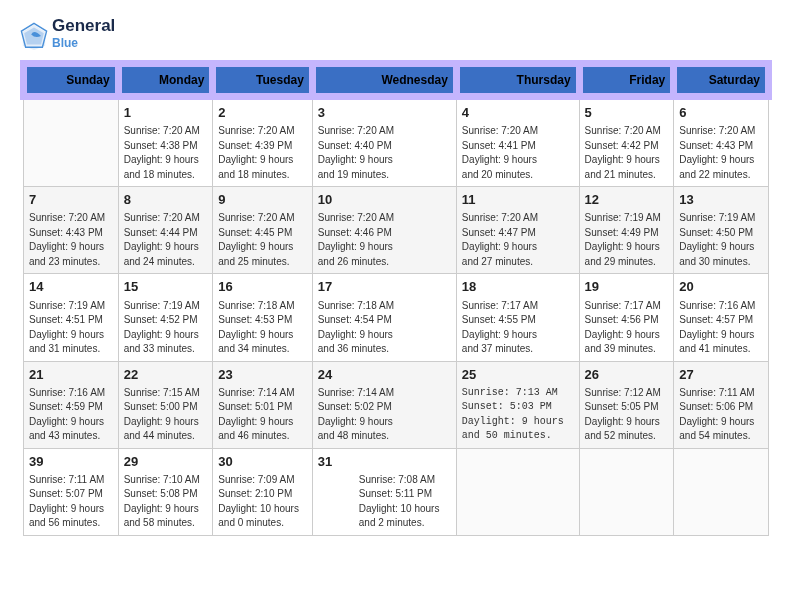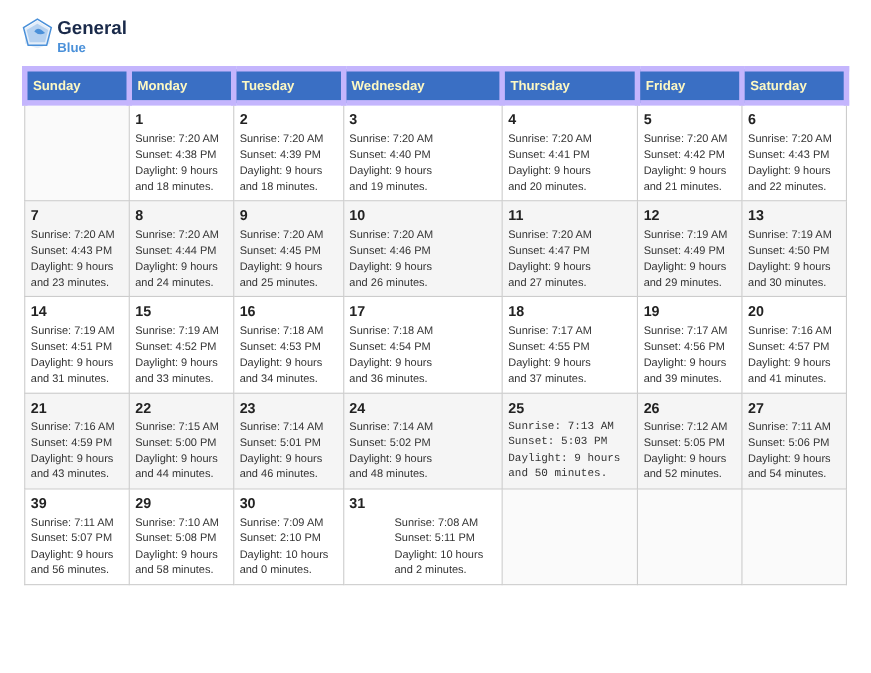"General" .logo { align-items: flex-start -> flex-end }
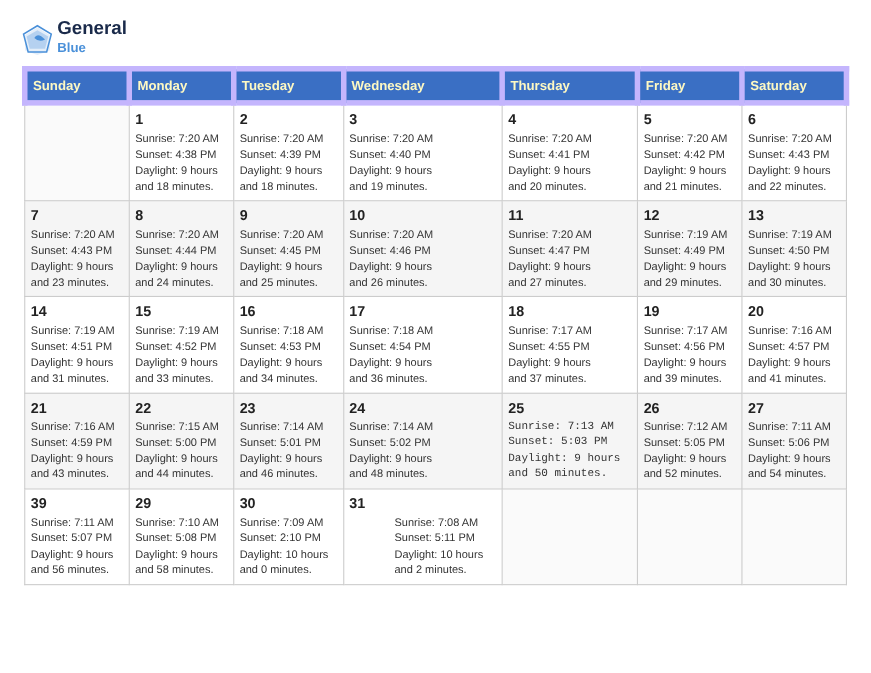"Sunday" thead tr th { border: 5px solid #c4b5fd -> 7px solid #c4b5fd; color: #fef9c3 -> #000000; text-align: left -> right }
